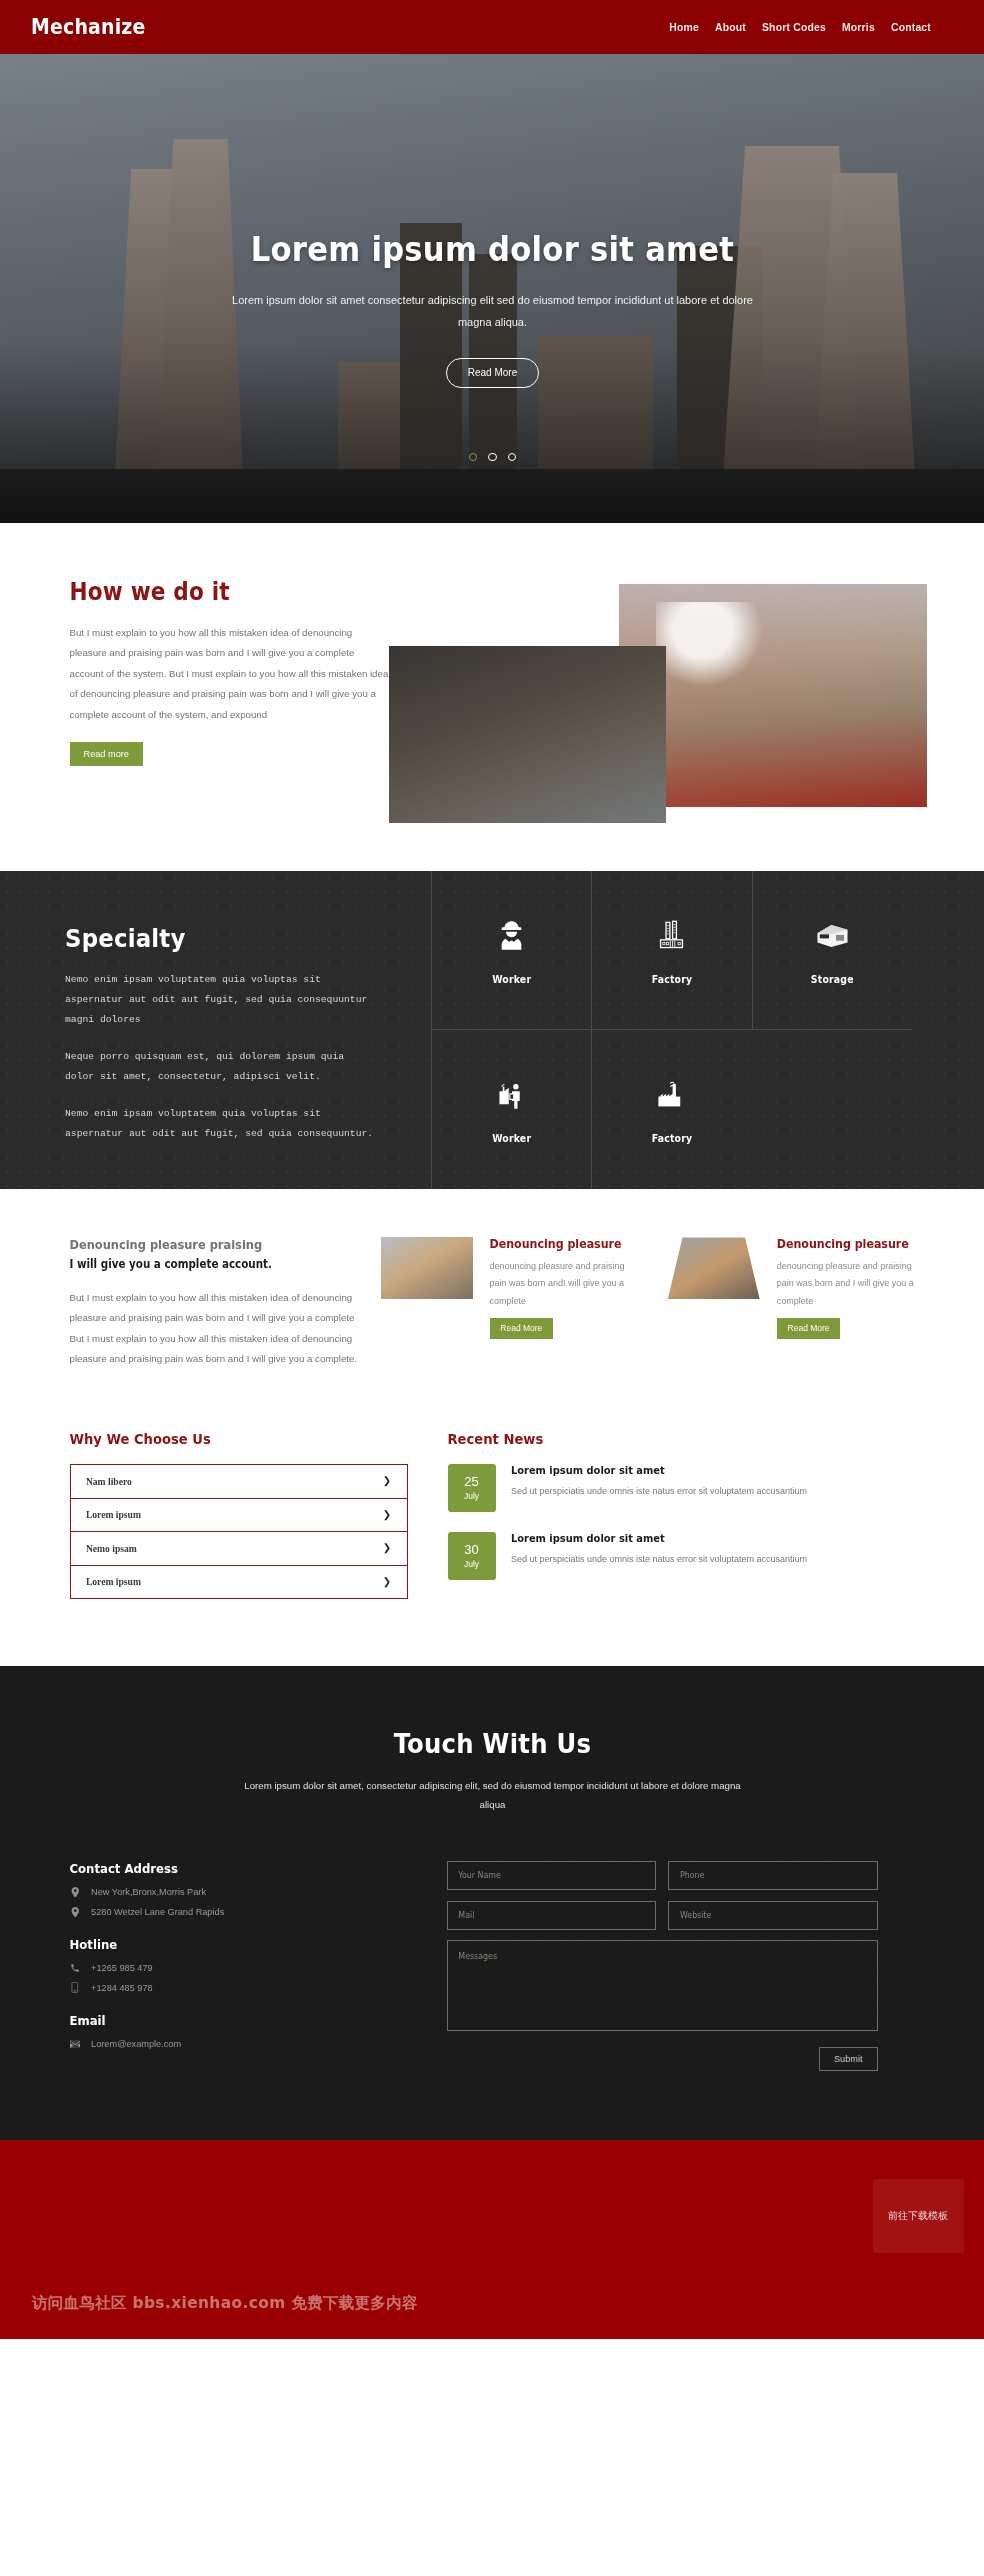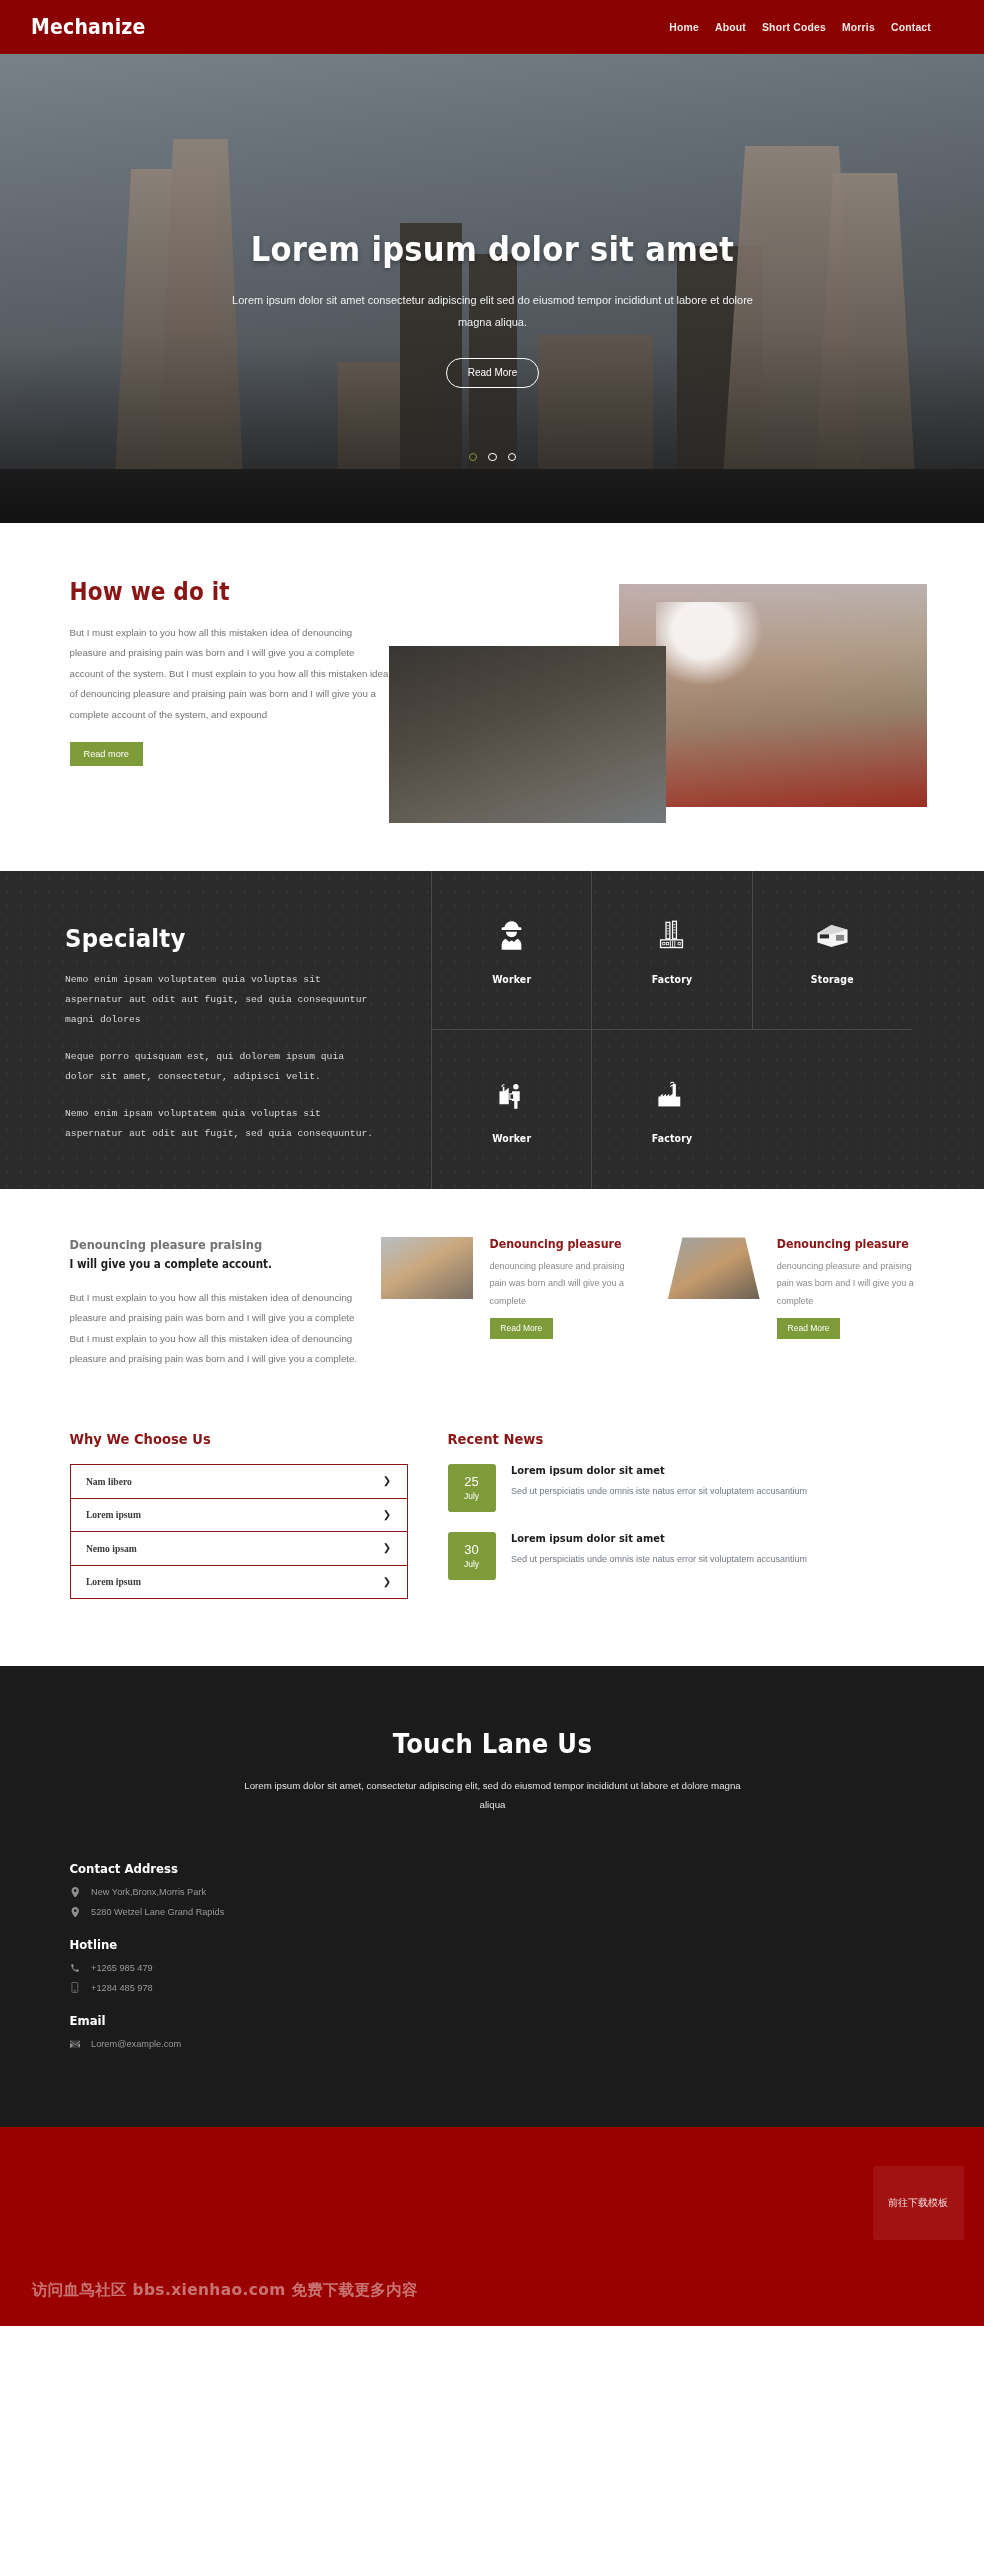"Touch Lane Us" h2.touch-title { text: Lane -> With }
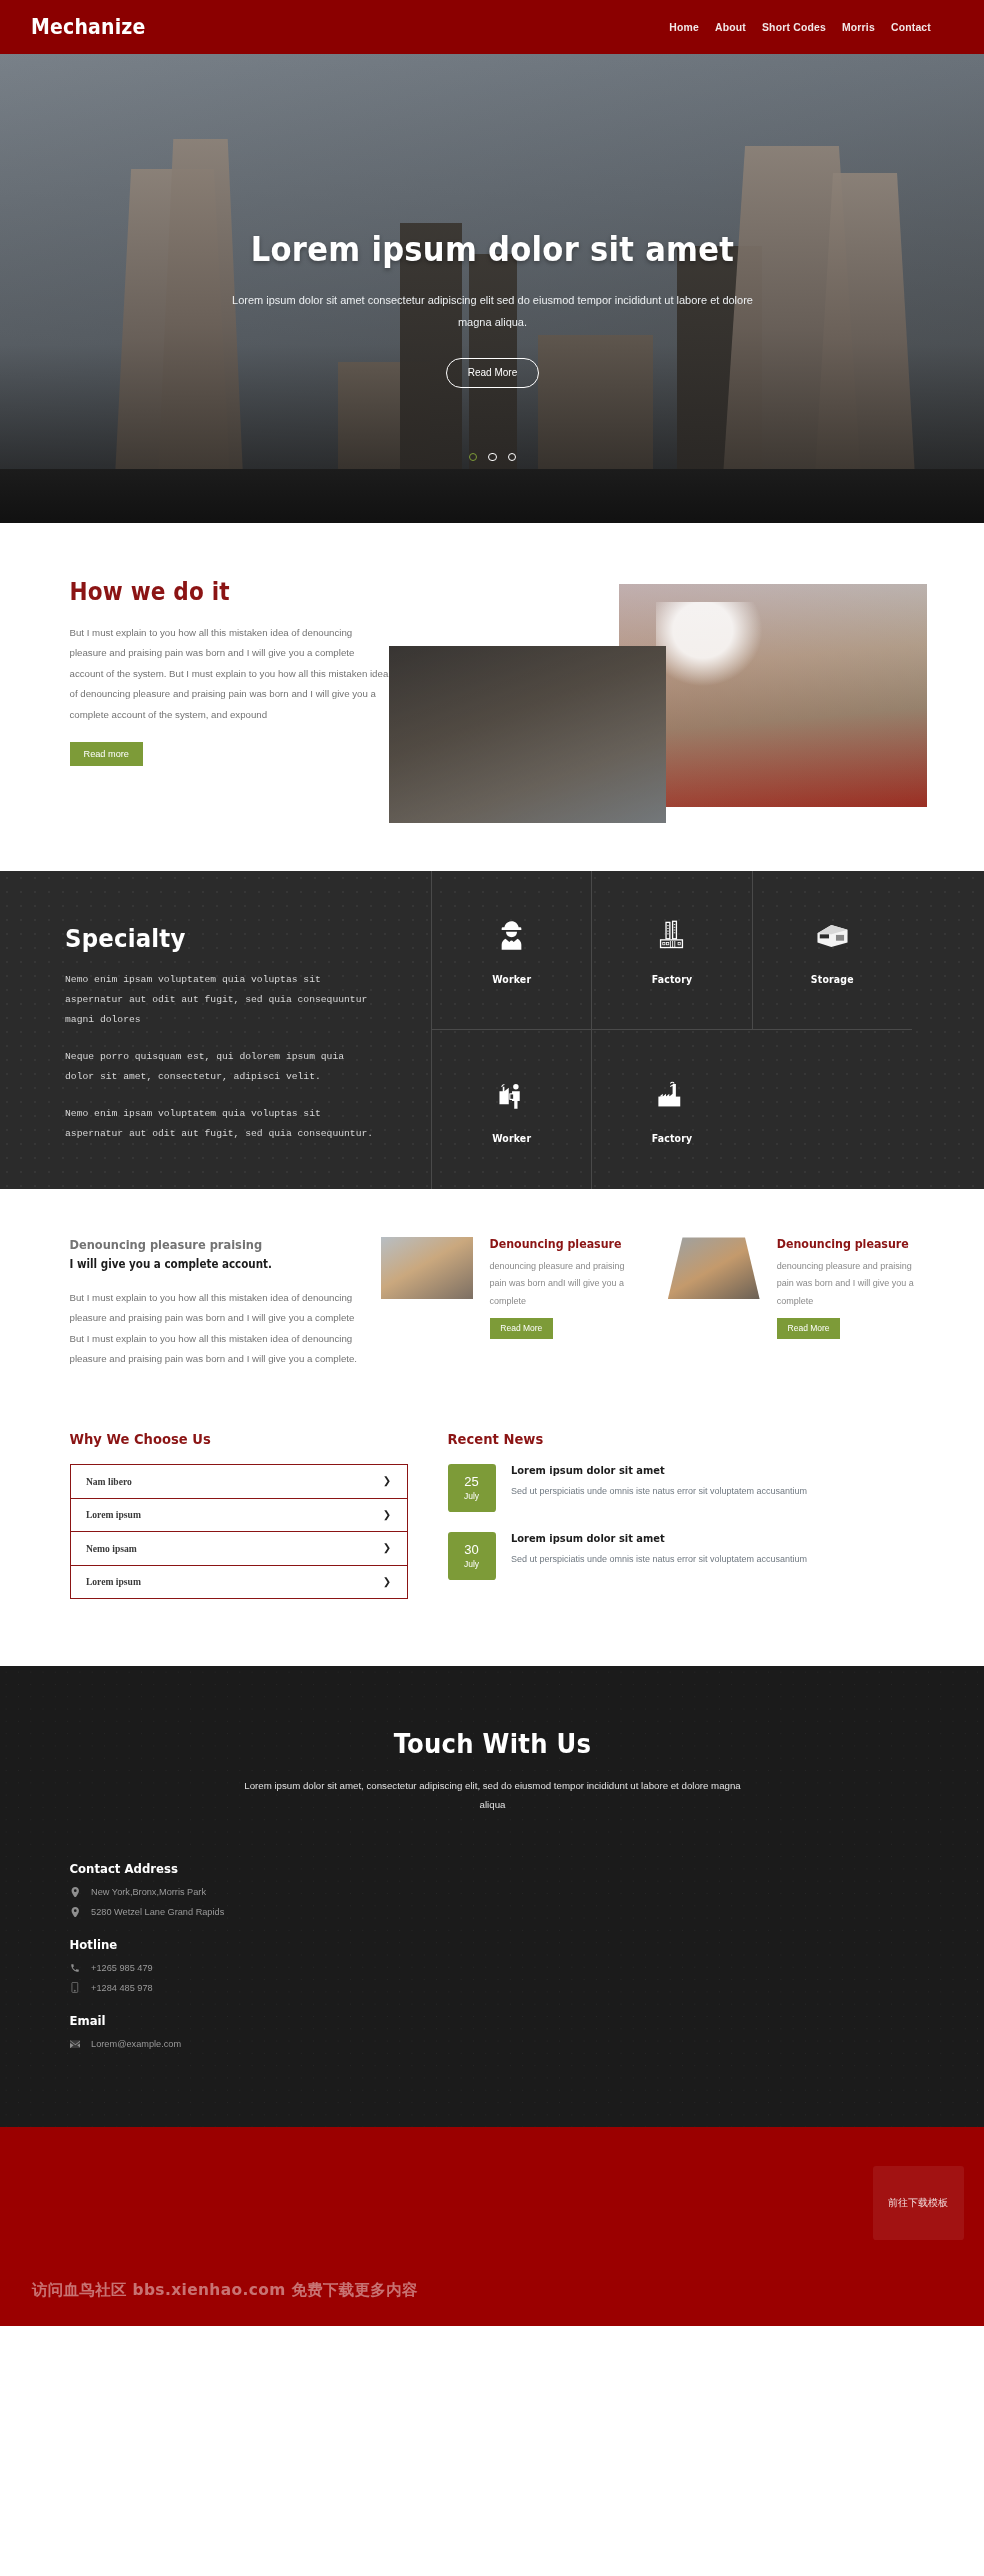"Your Name" div.form-col { html: none -> <div> <div> <input> <input> </div> <div> <input> <input> </div> <textarea></textarea> <div> <button>Submit</button> </div> </div> }
